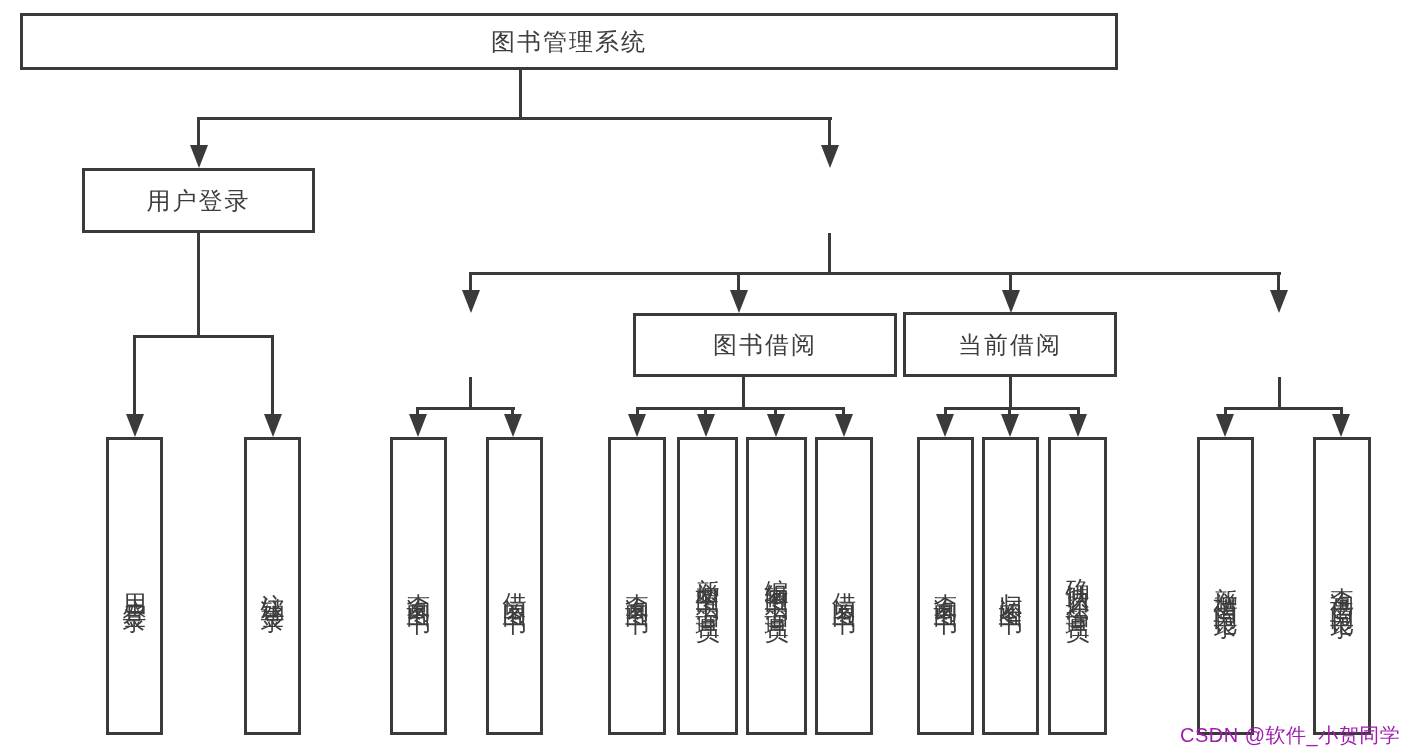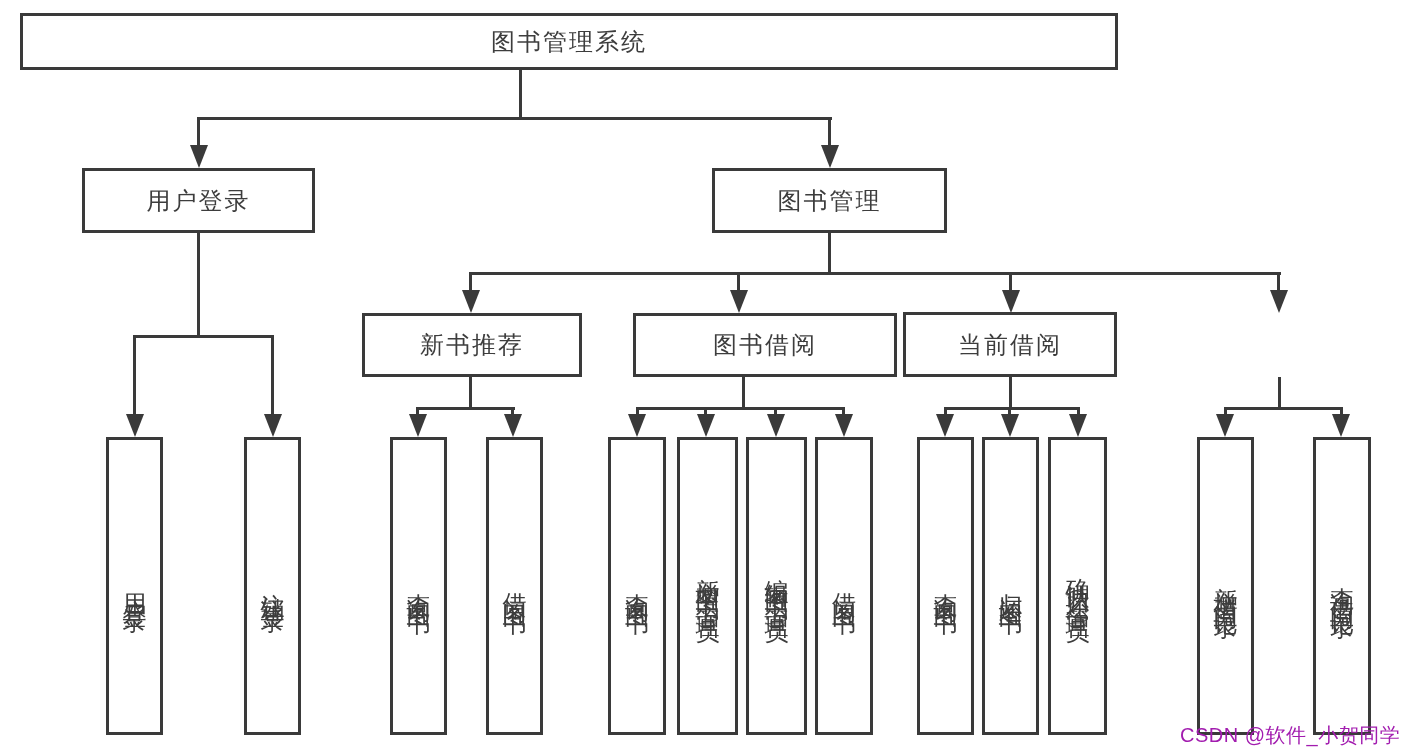"图书管理" div.node { html: <div> <span>图书管理</span> </div> -> none }
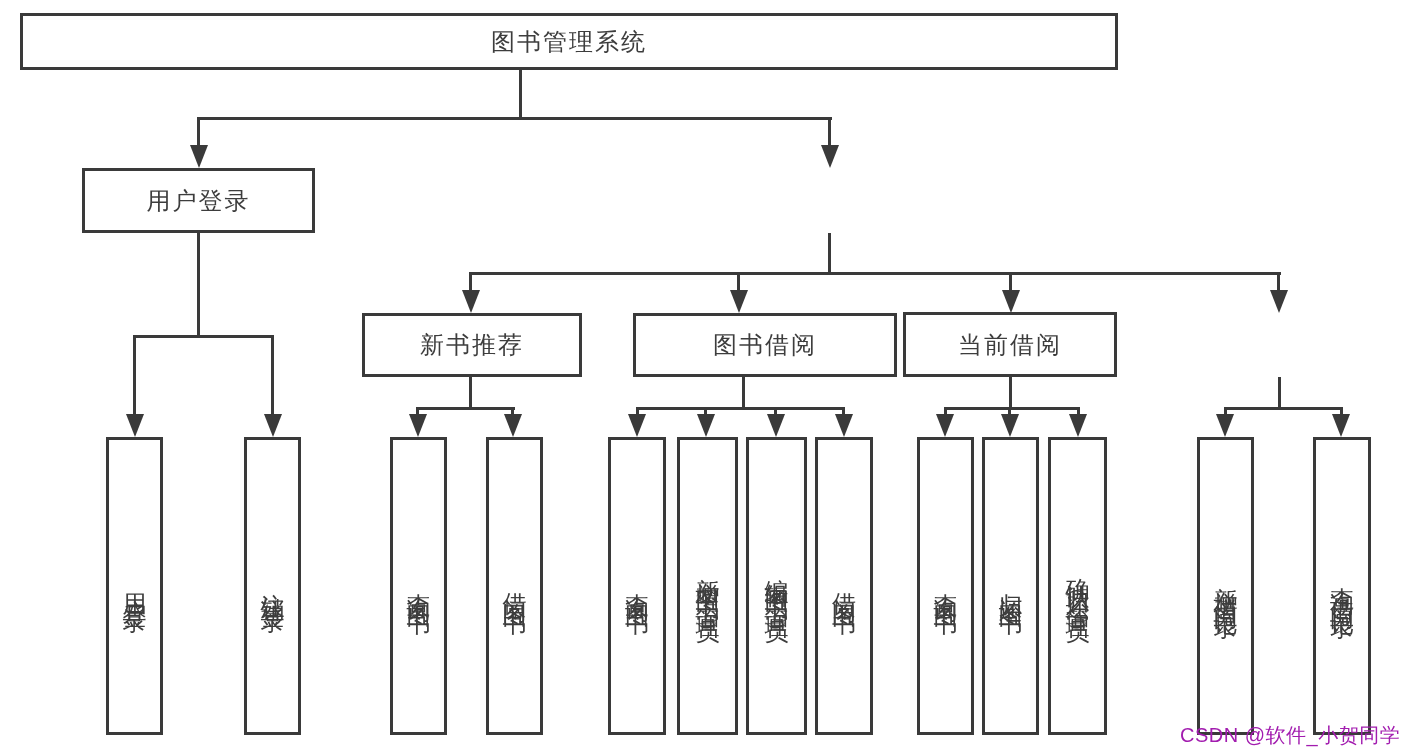"新书推荐" div.node { html: <div> <span>新书推荐</span> </div> -> none }
